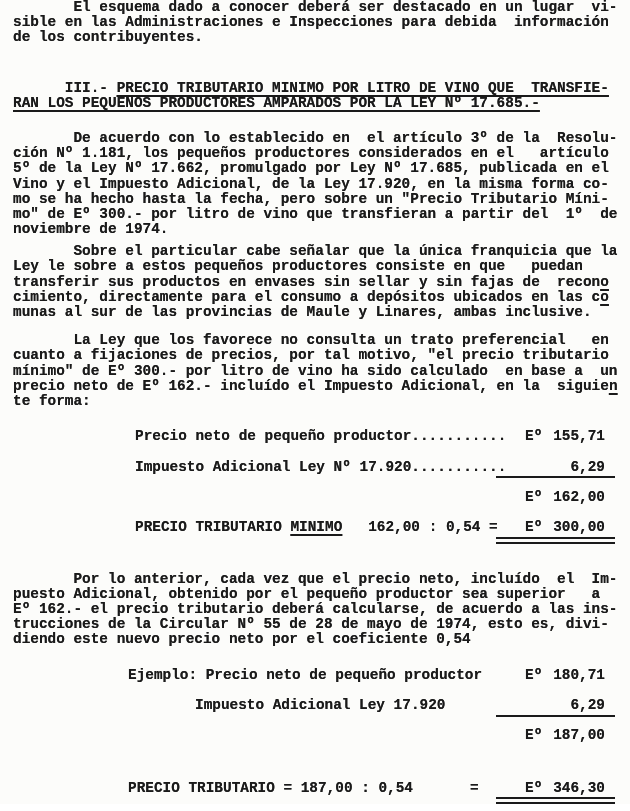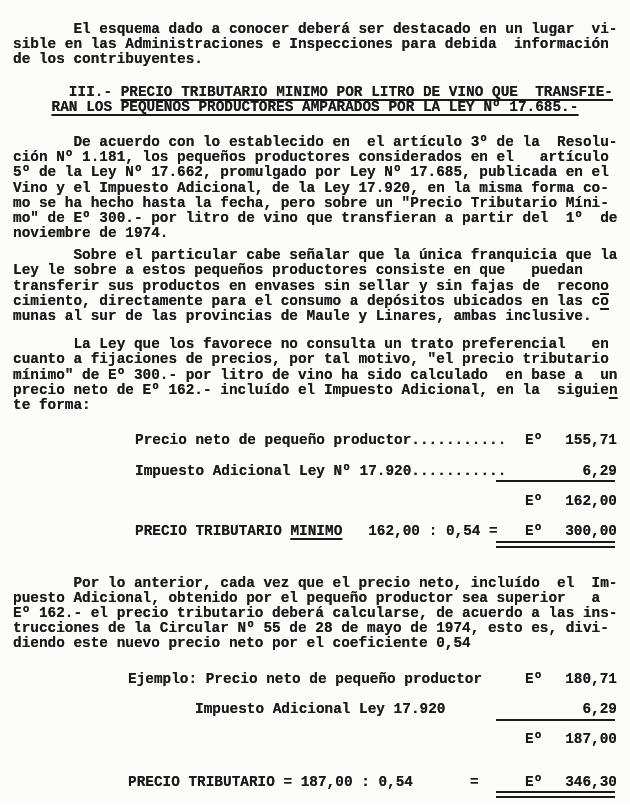"El esquema dado a conocer" .page { padding: 22px 13px 0 13px -> 0 13px 0 13px }
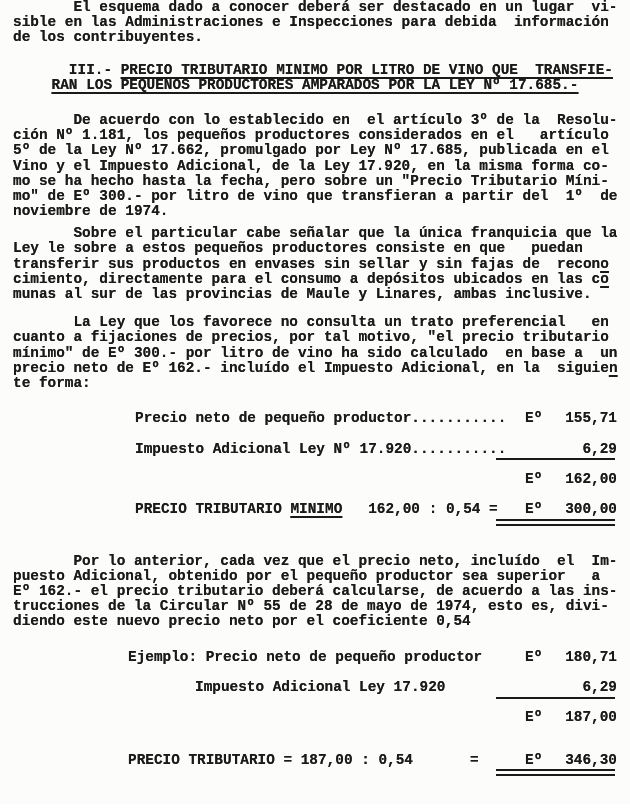"III.- PRECIO TRIBUTARIO MINIMO POR" .heading { margin-top: 17px -> 35px; text-align: center -> none }
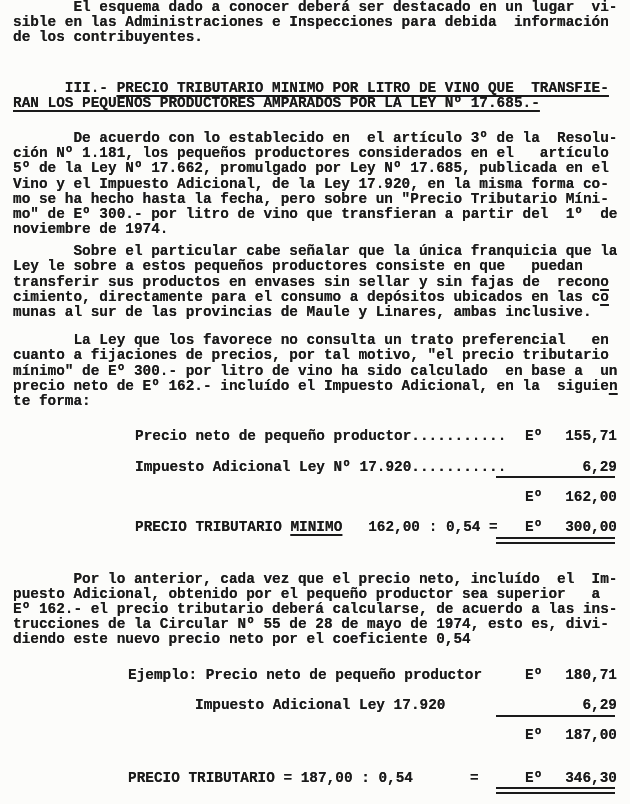"155,71" .amt { right: 0 -> 12px }
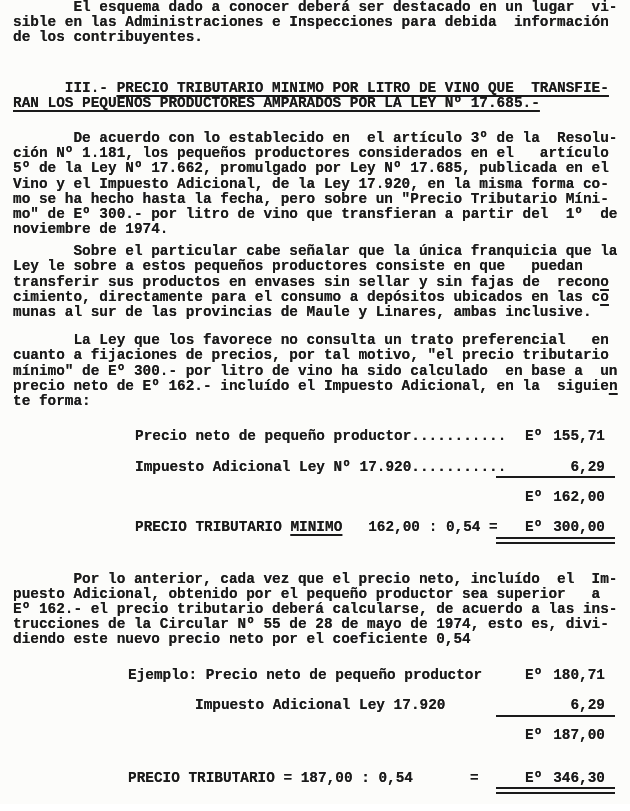"PRECIO TRIBUTARIO = 187,00 :" .trow.mt6 { margin-top: 12px -> 22px }
